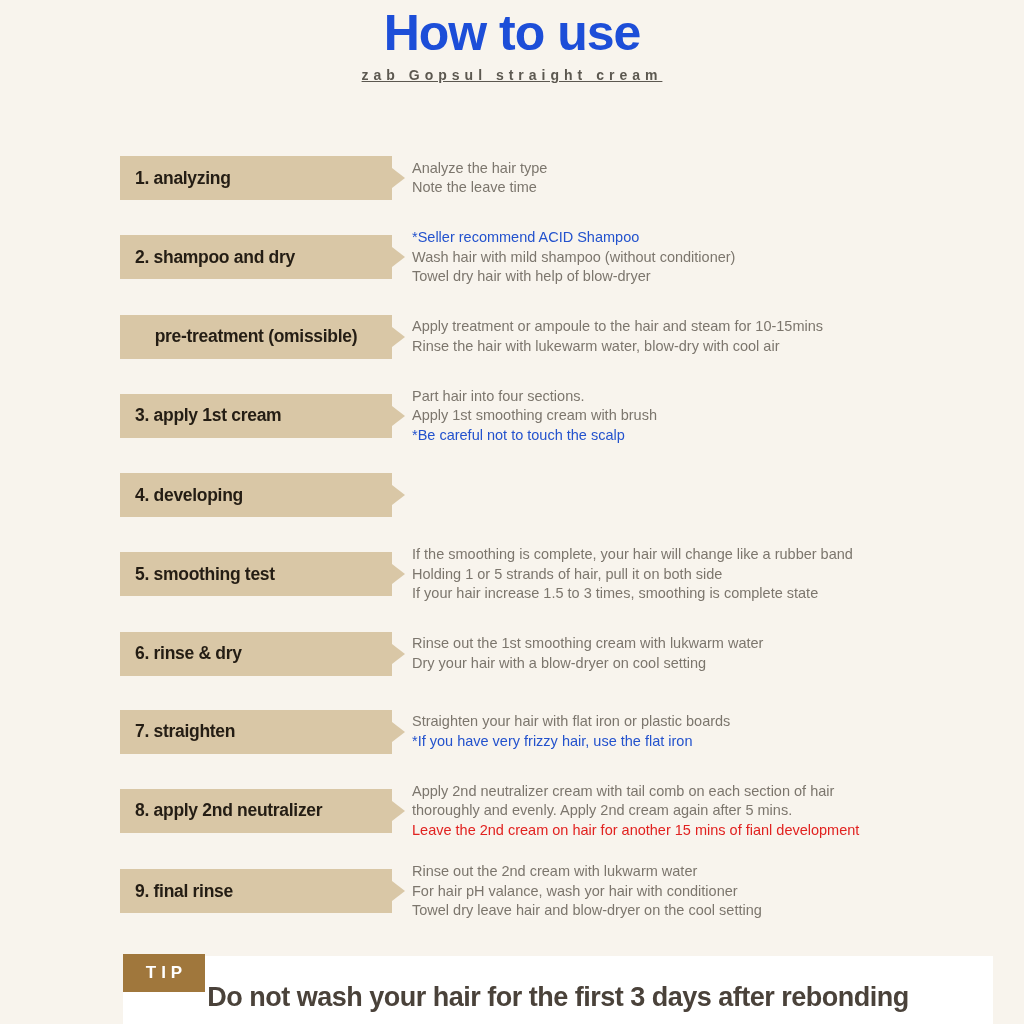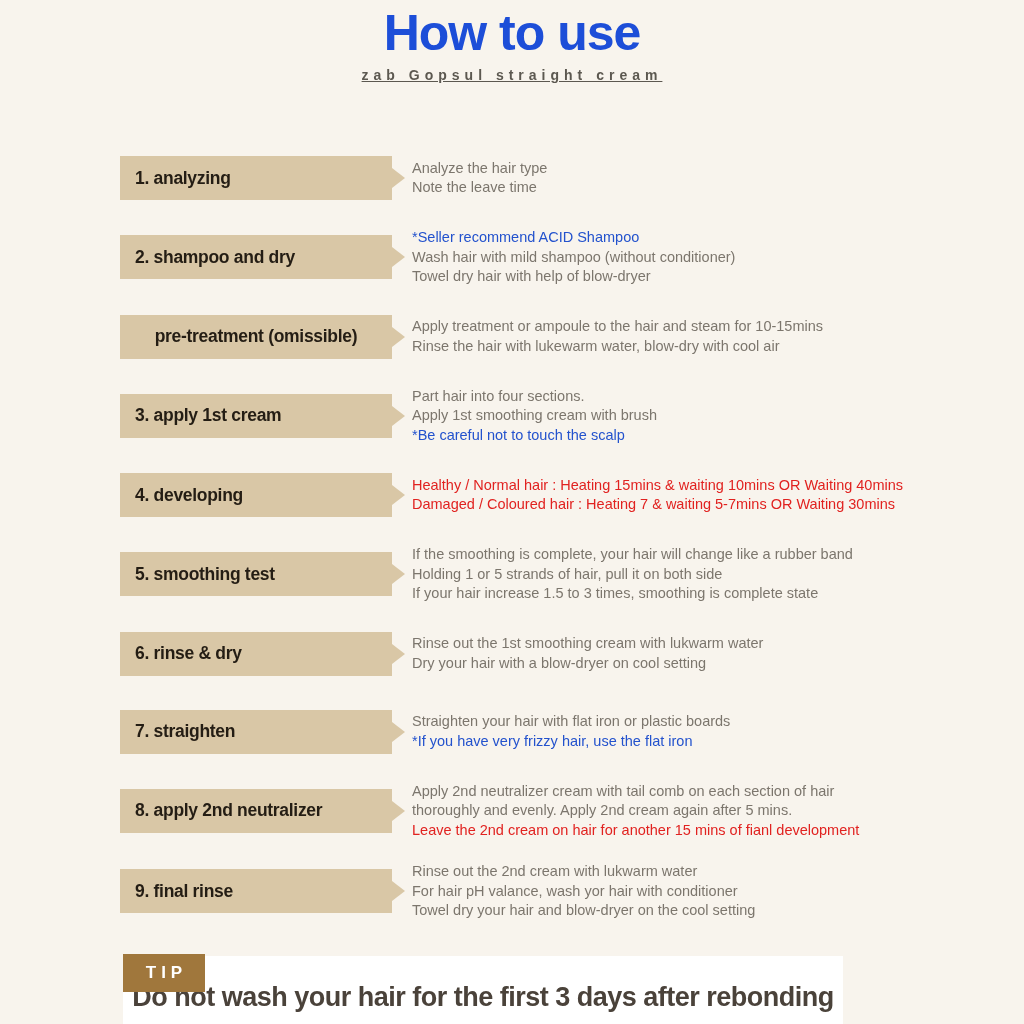"Healthy / Normal hair :" div.step-desc { html: <div> <div>Healthy / Normal hair : Heating 15mins &amp; waiting 10mins OR Waiting 40mins</div> <div>Damaged / Coloured hair : Heating 7 &amp; waiting 5-7mins OR Waiting 30mins</div> </div> -> none }
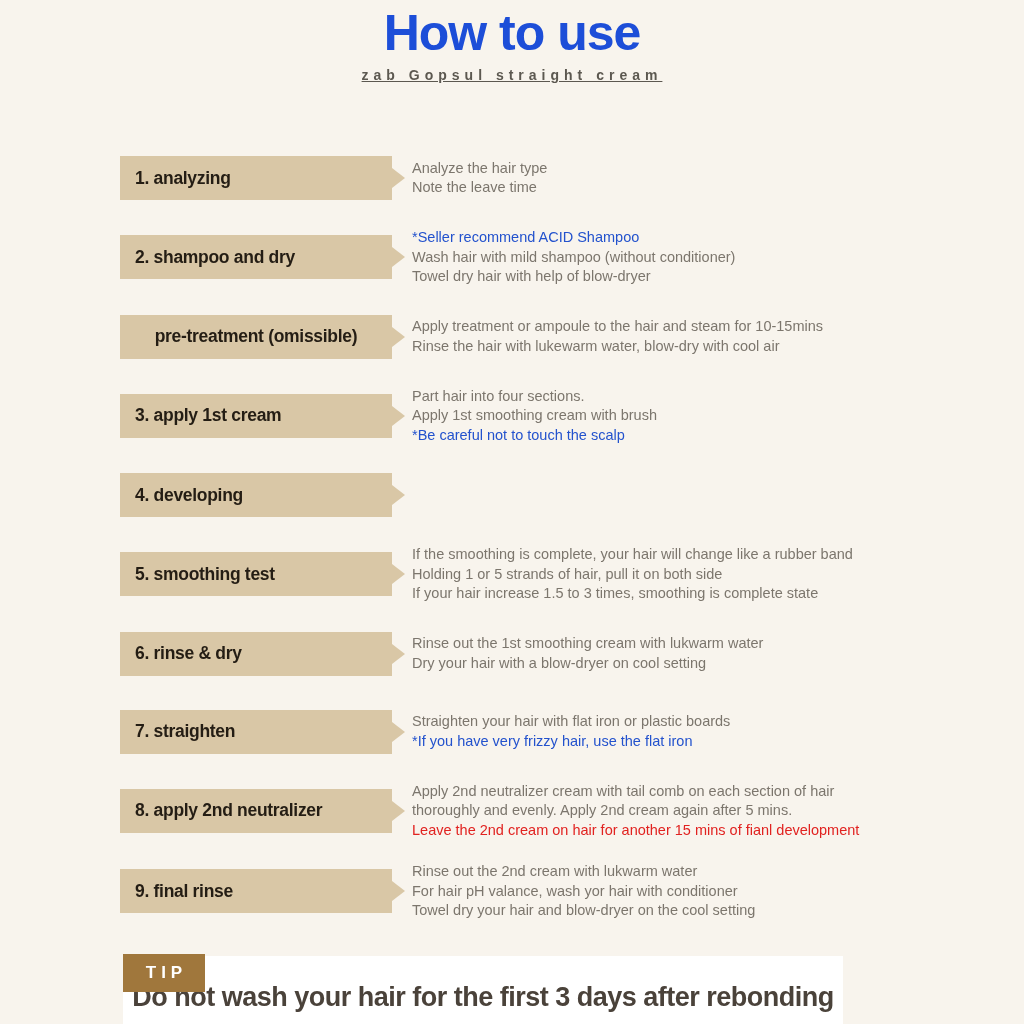"Towel dry your hair and" div.line { text: your -> leave }
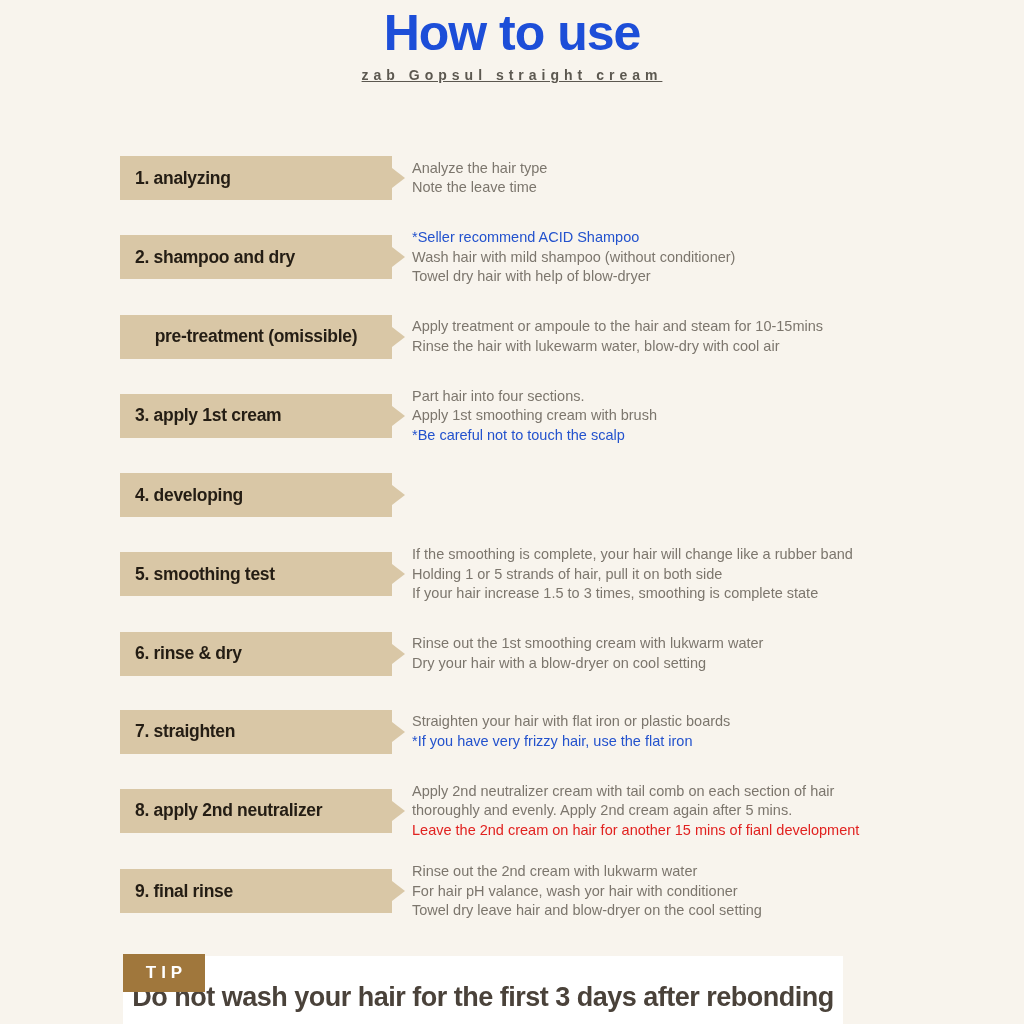"Do not wash your hair" .tip-banner { width: 720px -> 870px }
